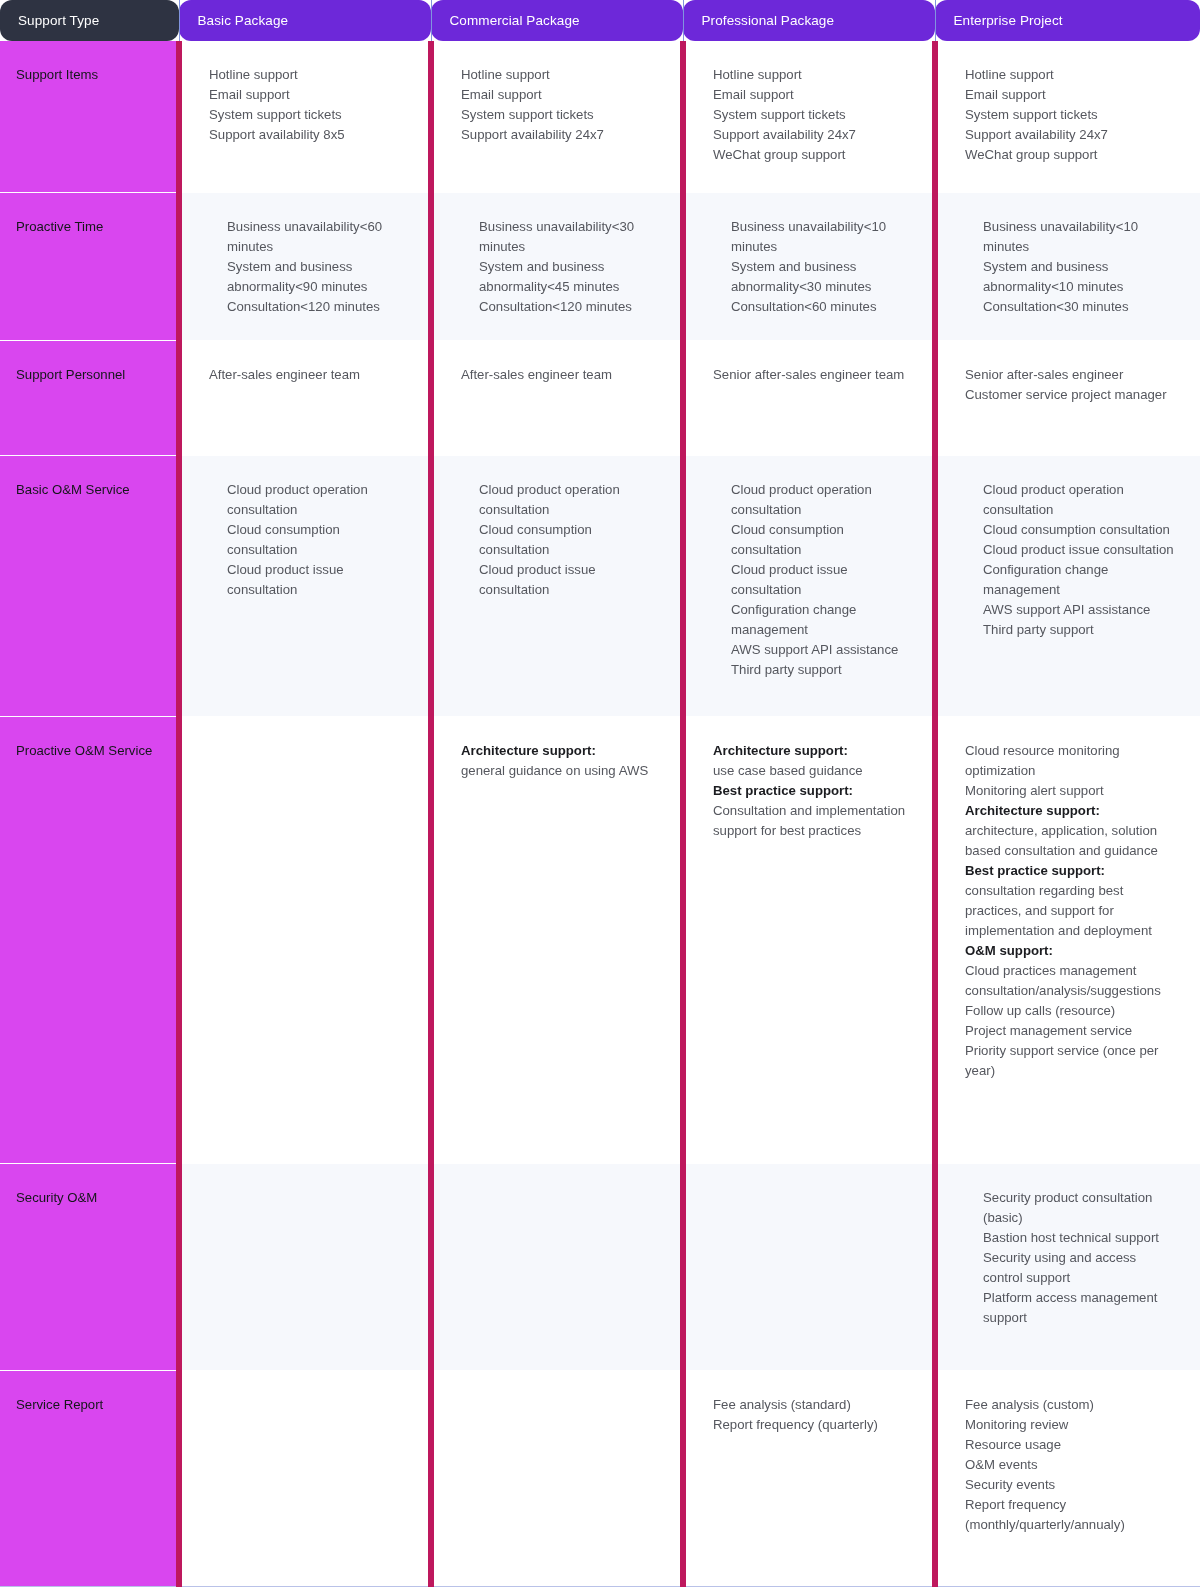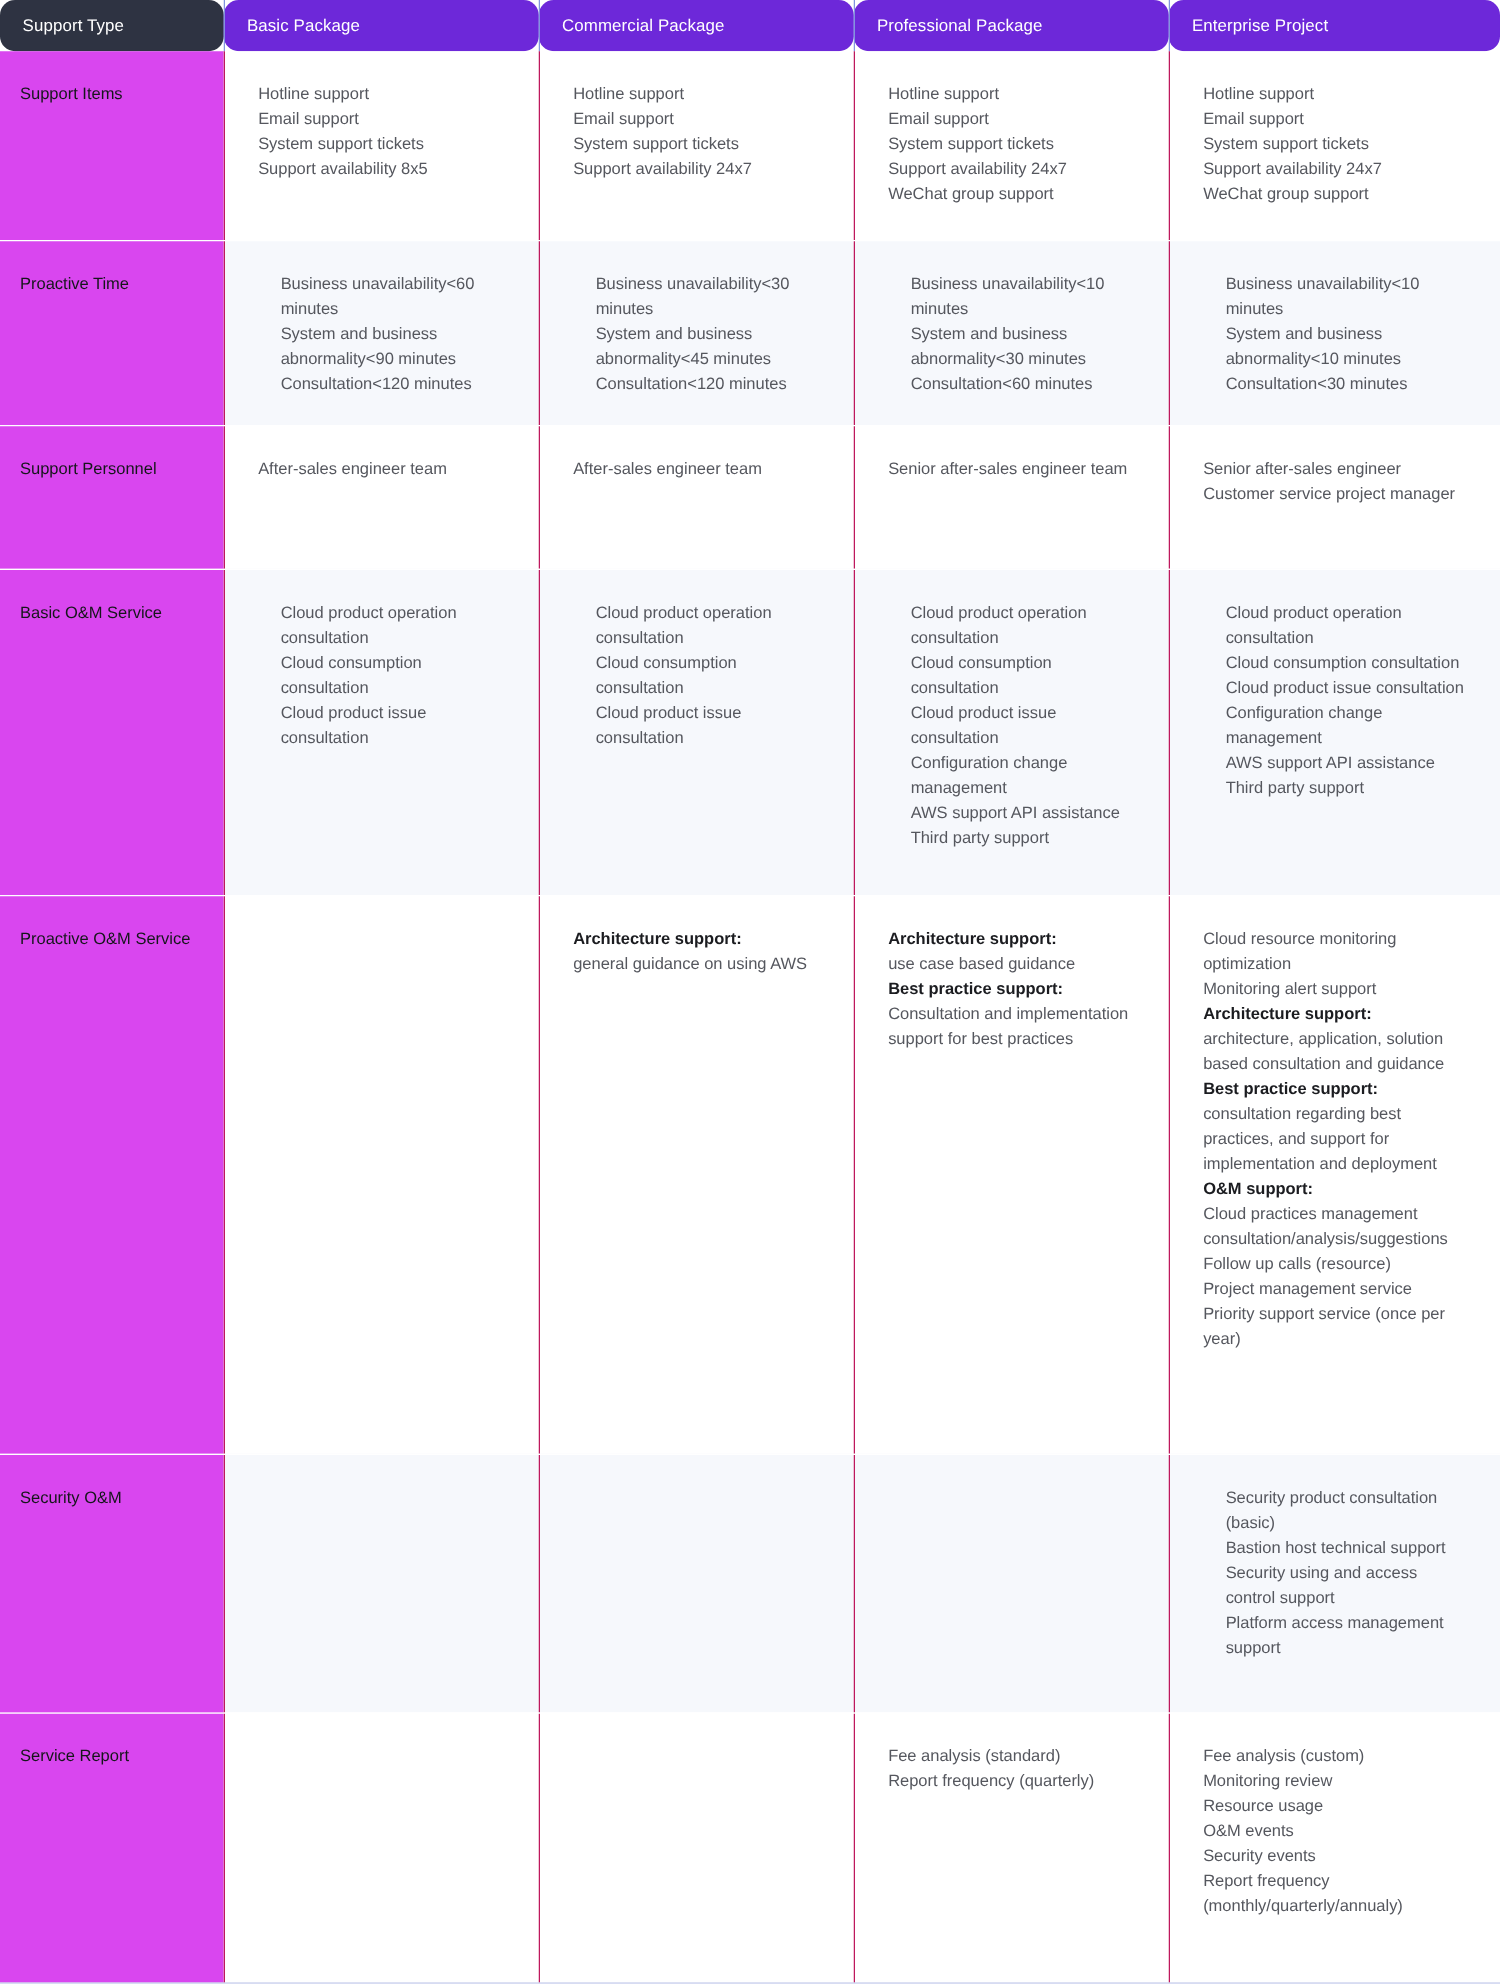"Hotline support" td.cell { border-left: 1px solid #be185d -> 6px solid #be185d }
